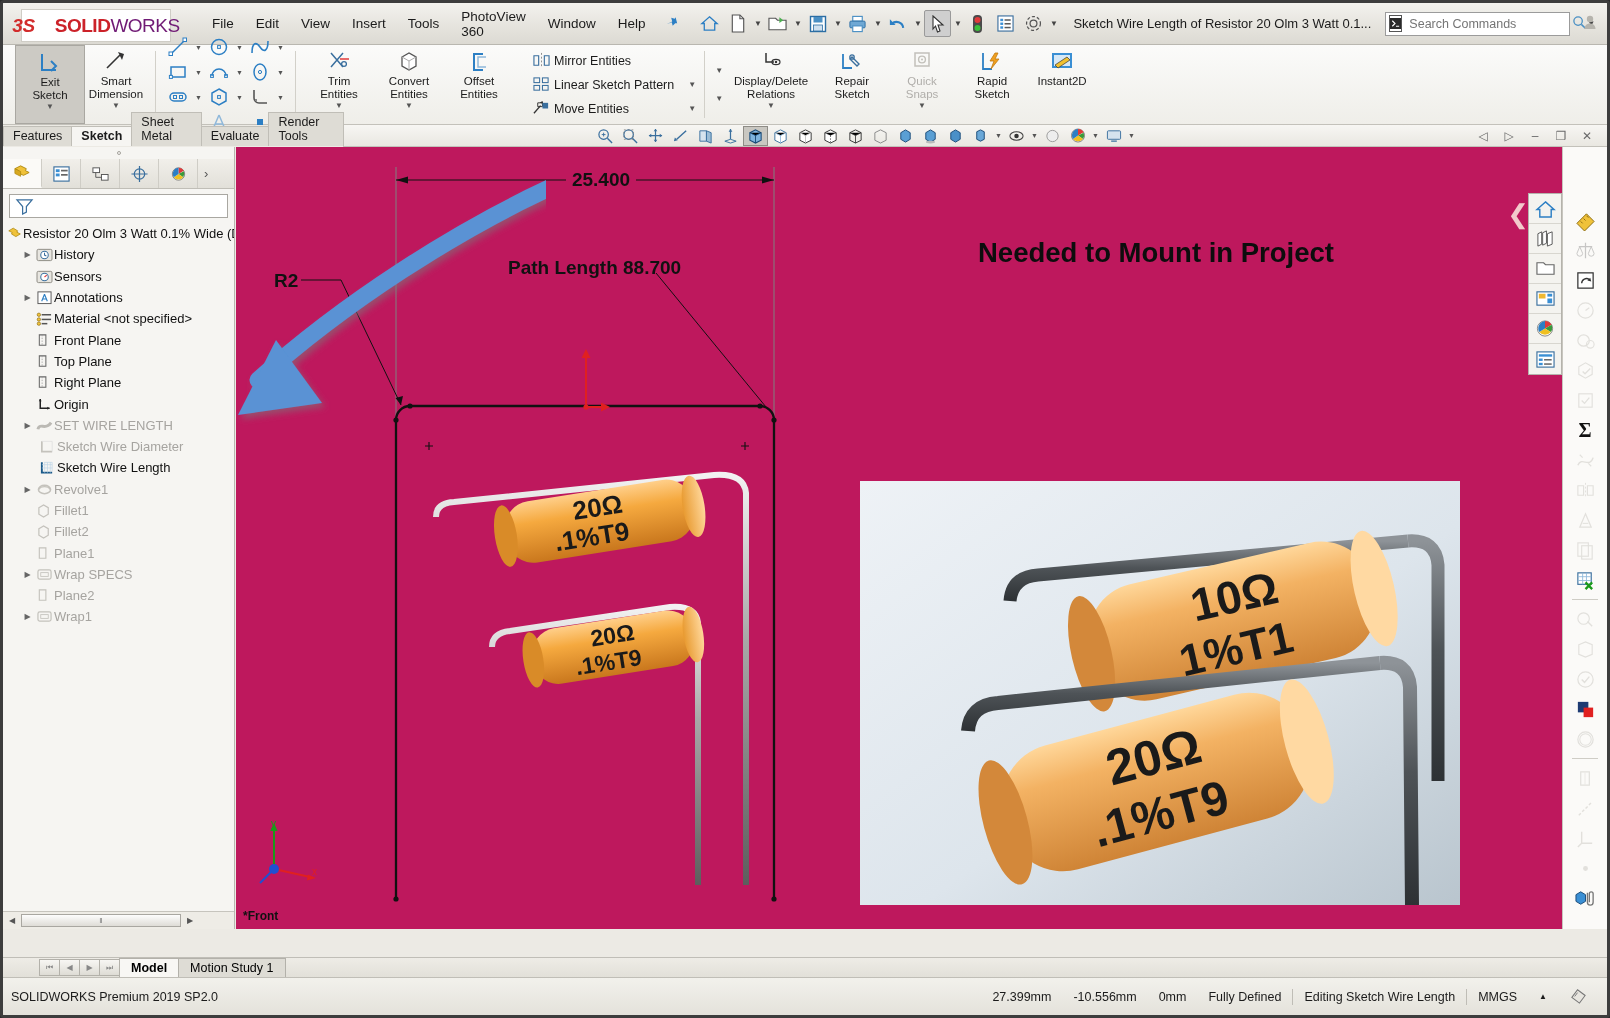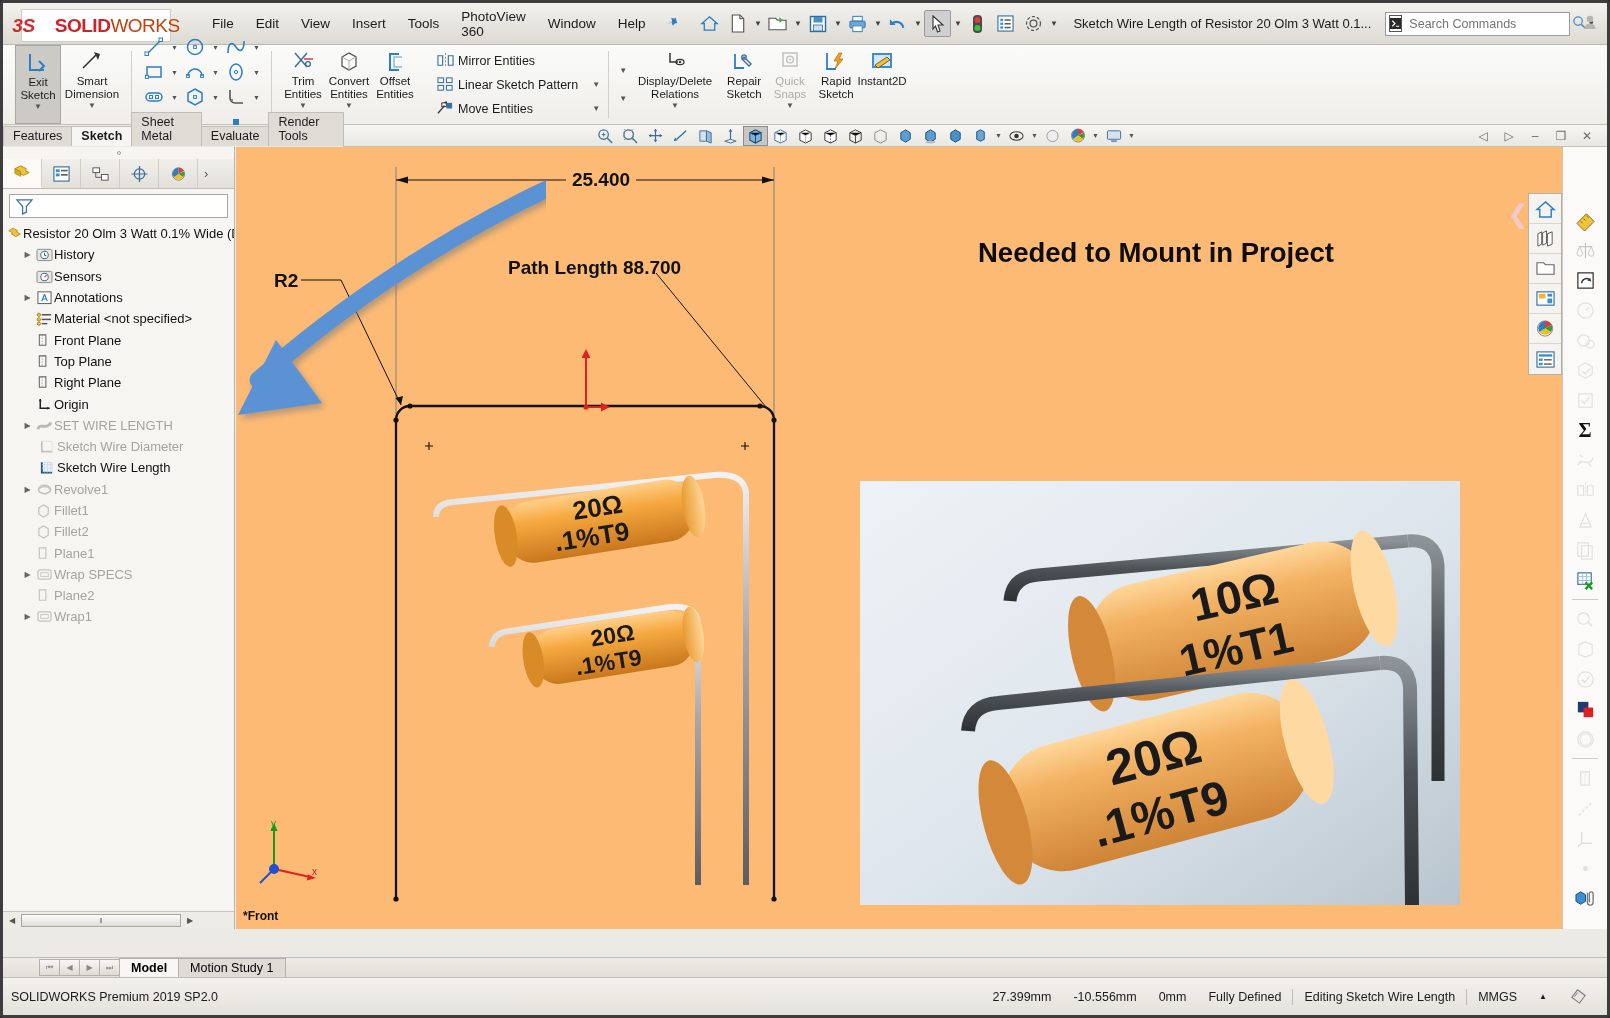"WORKS" .sw-logo .works { color: #c2410c -> #701a75 }
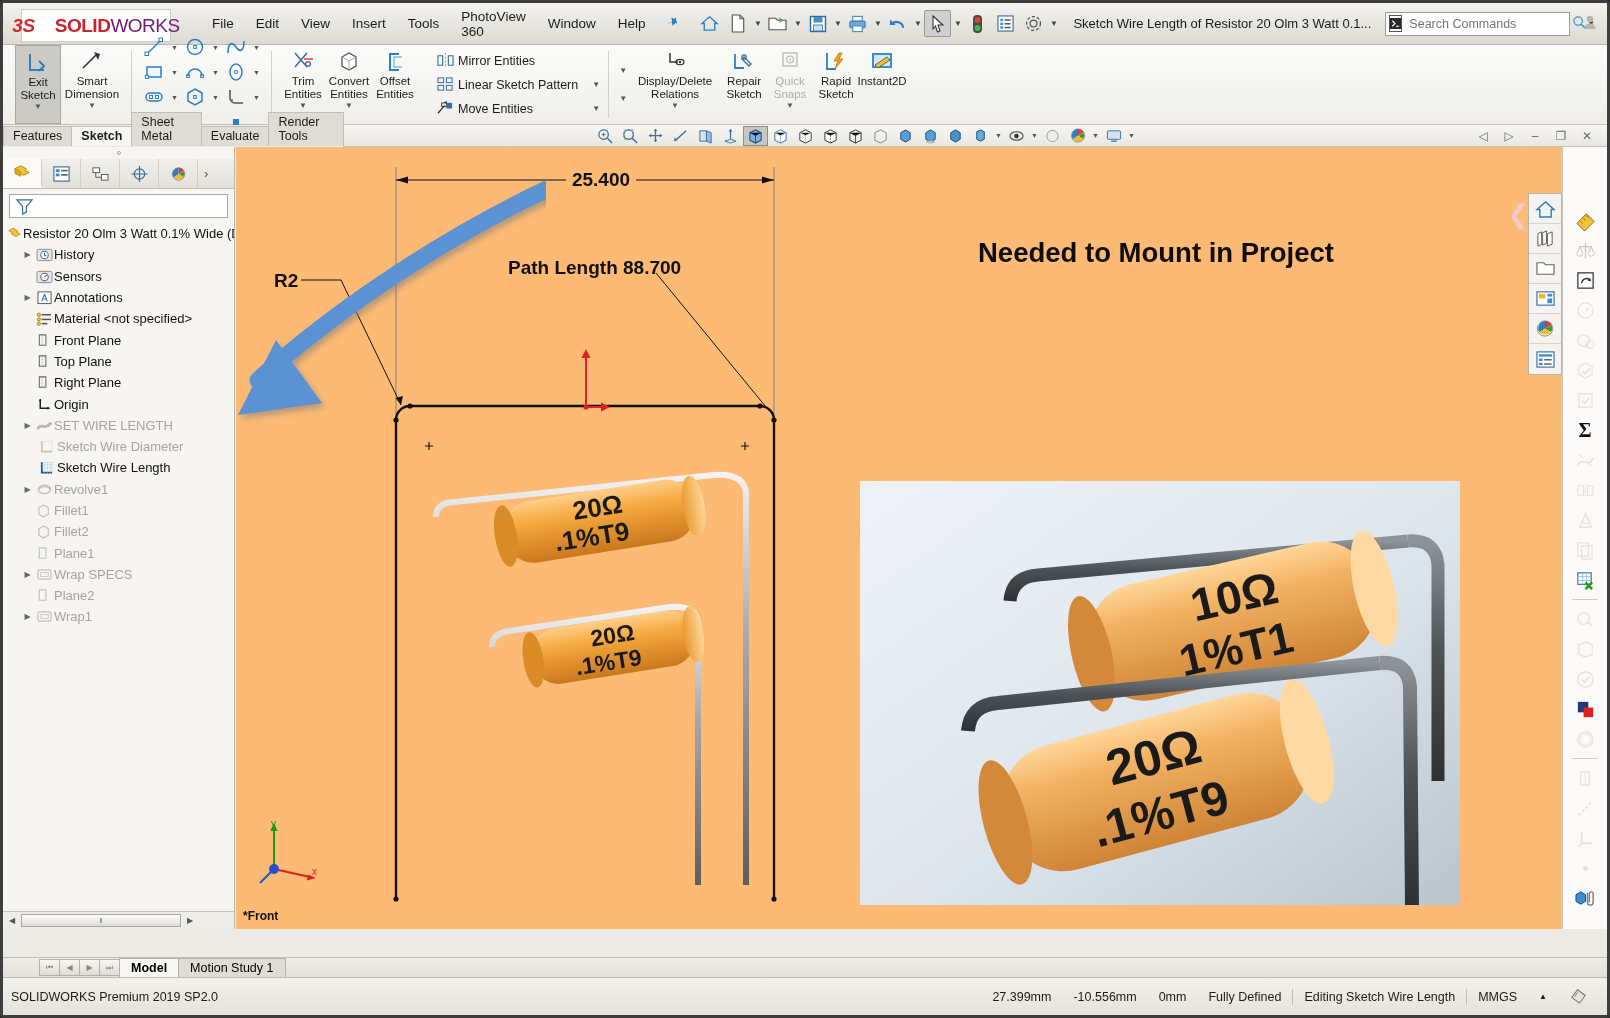"Exit" .bigbtn { width: 46px -> 70px }
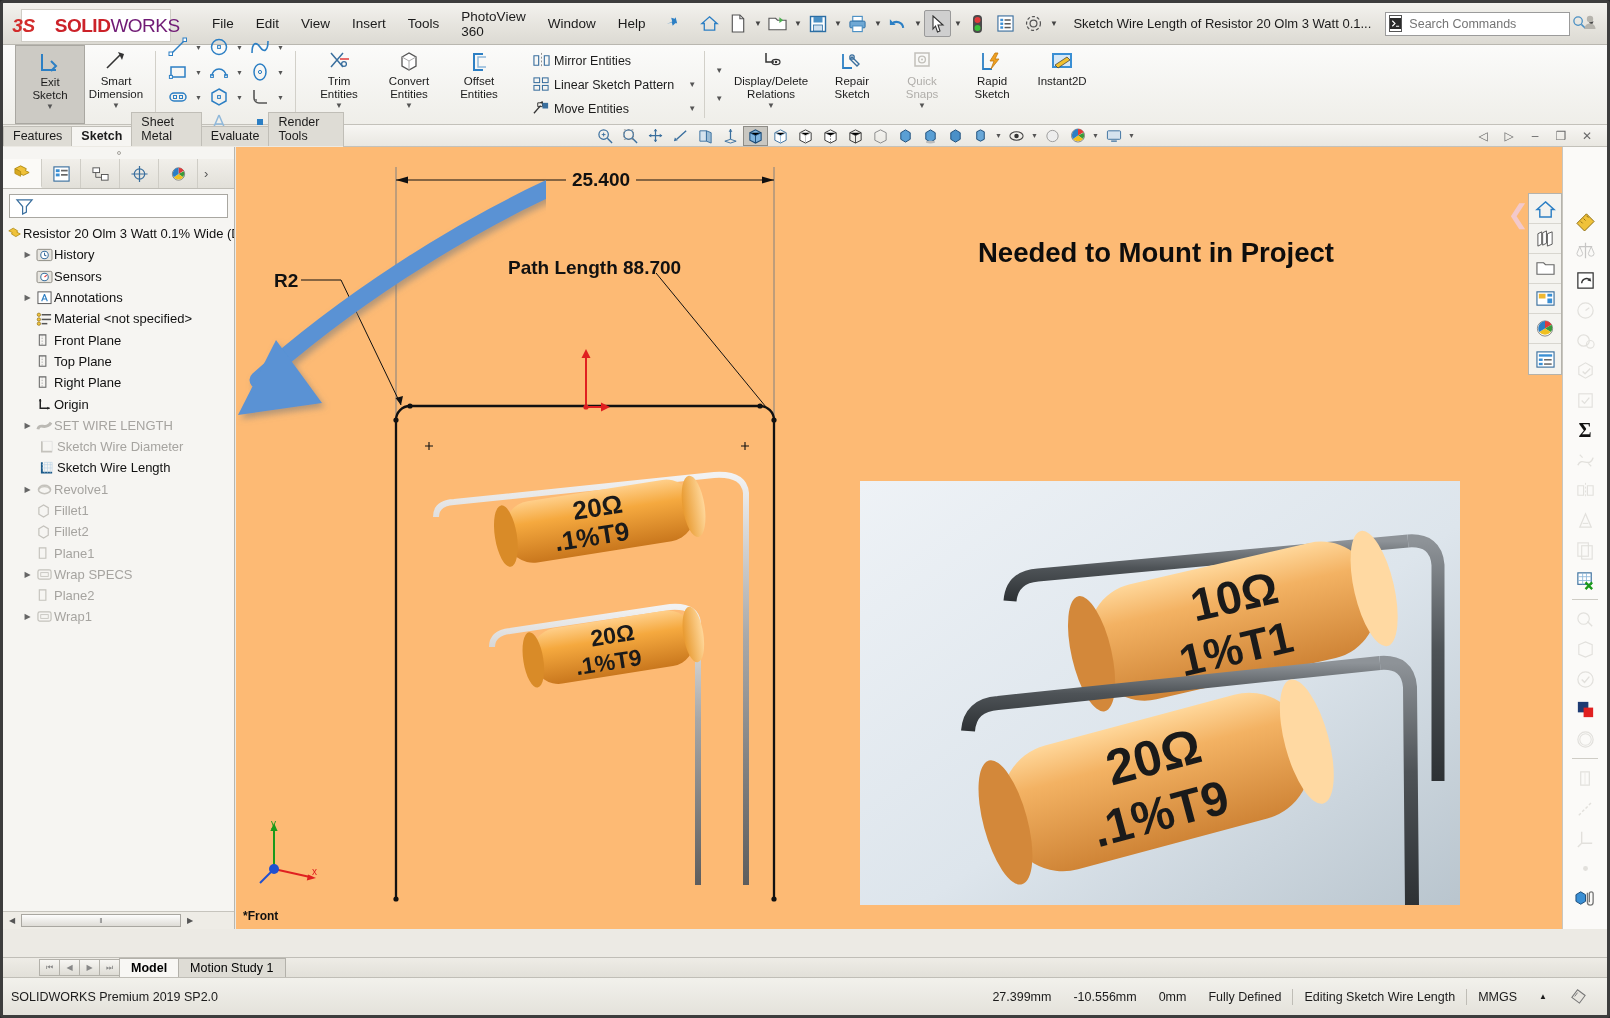"25.400" .graphics { background: #fdba74 -> #be185d }
